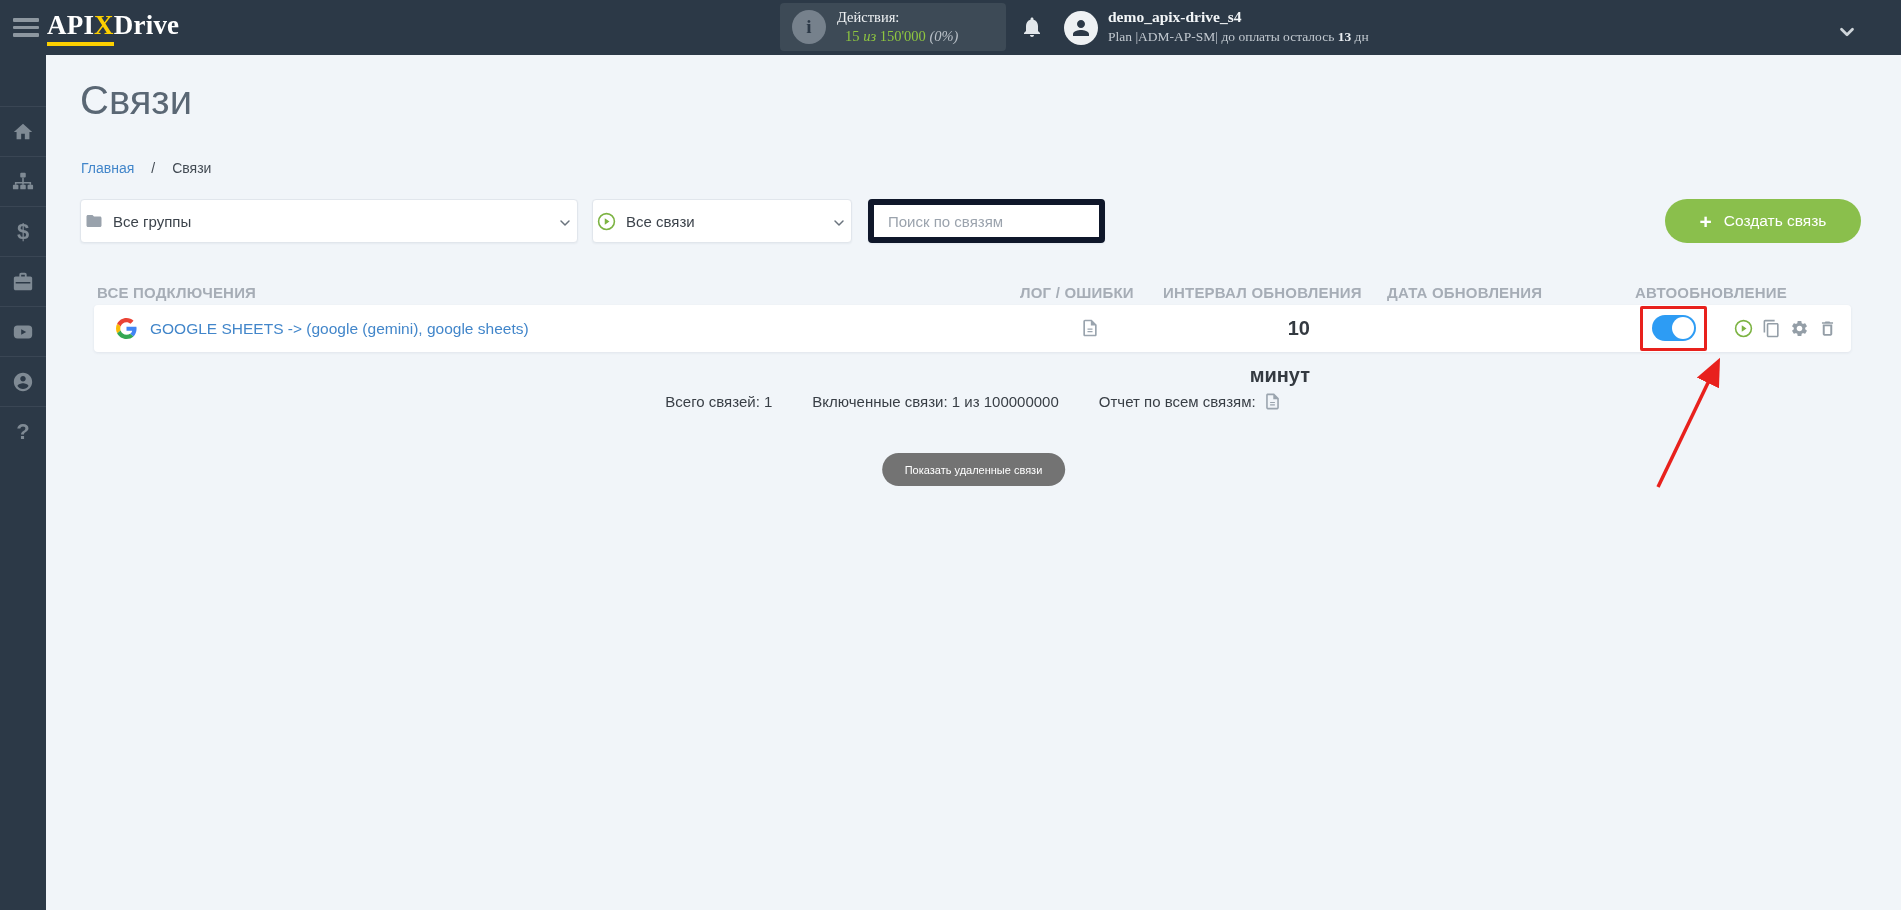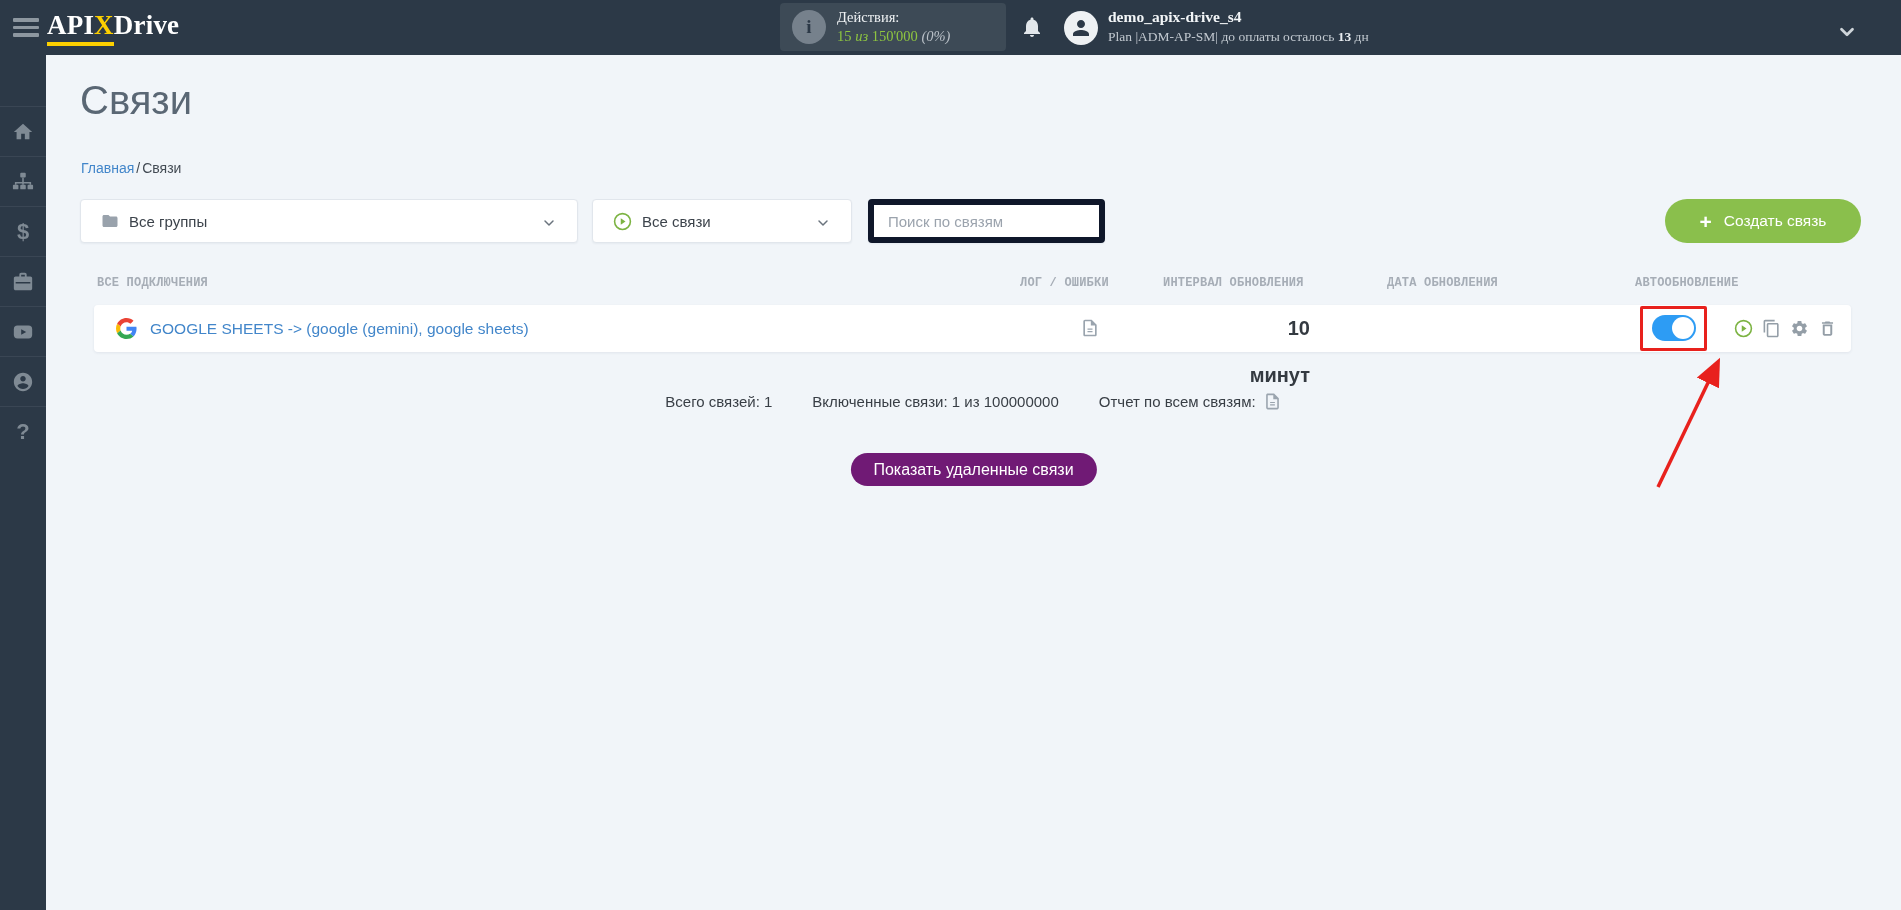"15 из 150'000 (0%)" .actions-text .l2 { margin-left: none -> 8px }
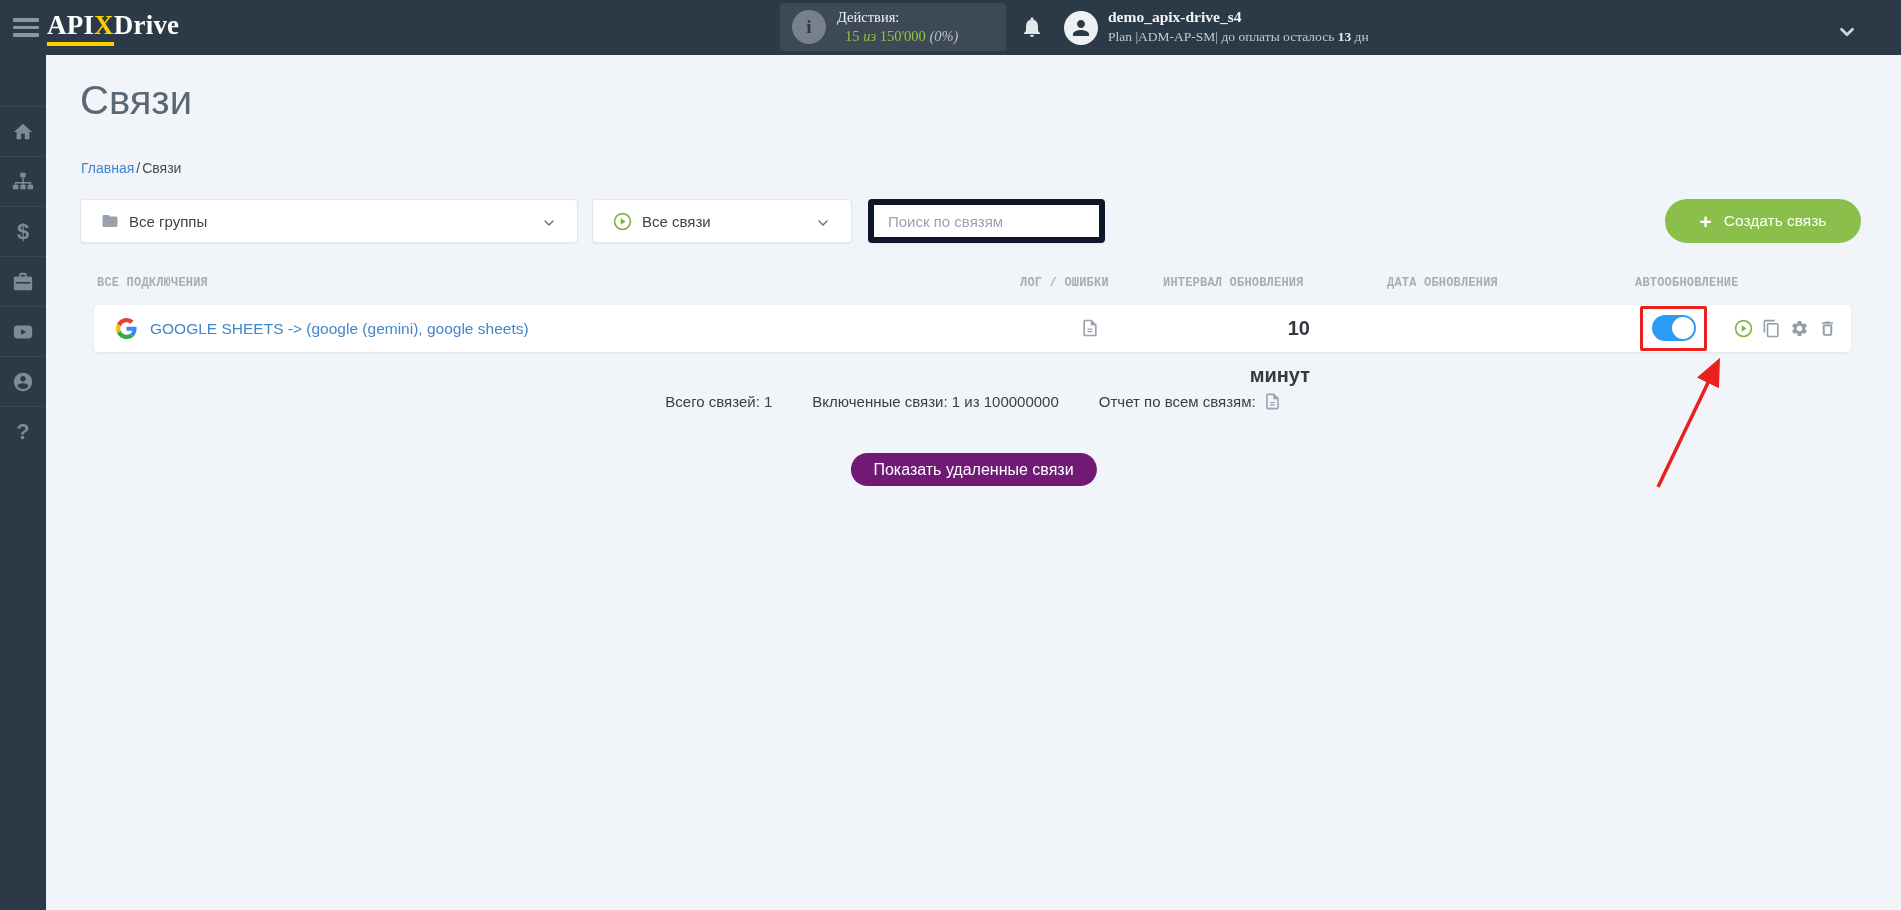"Главная" .breadcrumb { gap: 2px -> 17px }
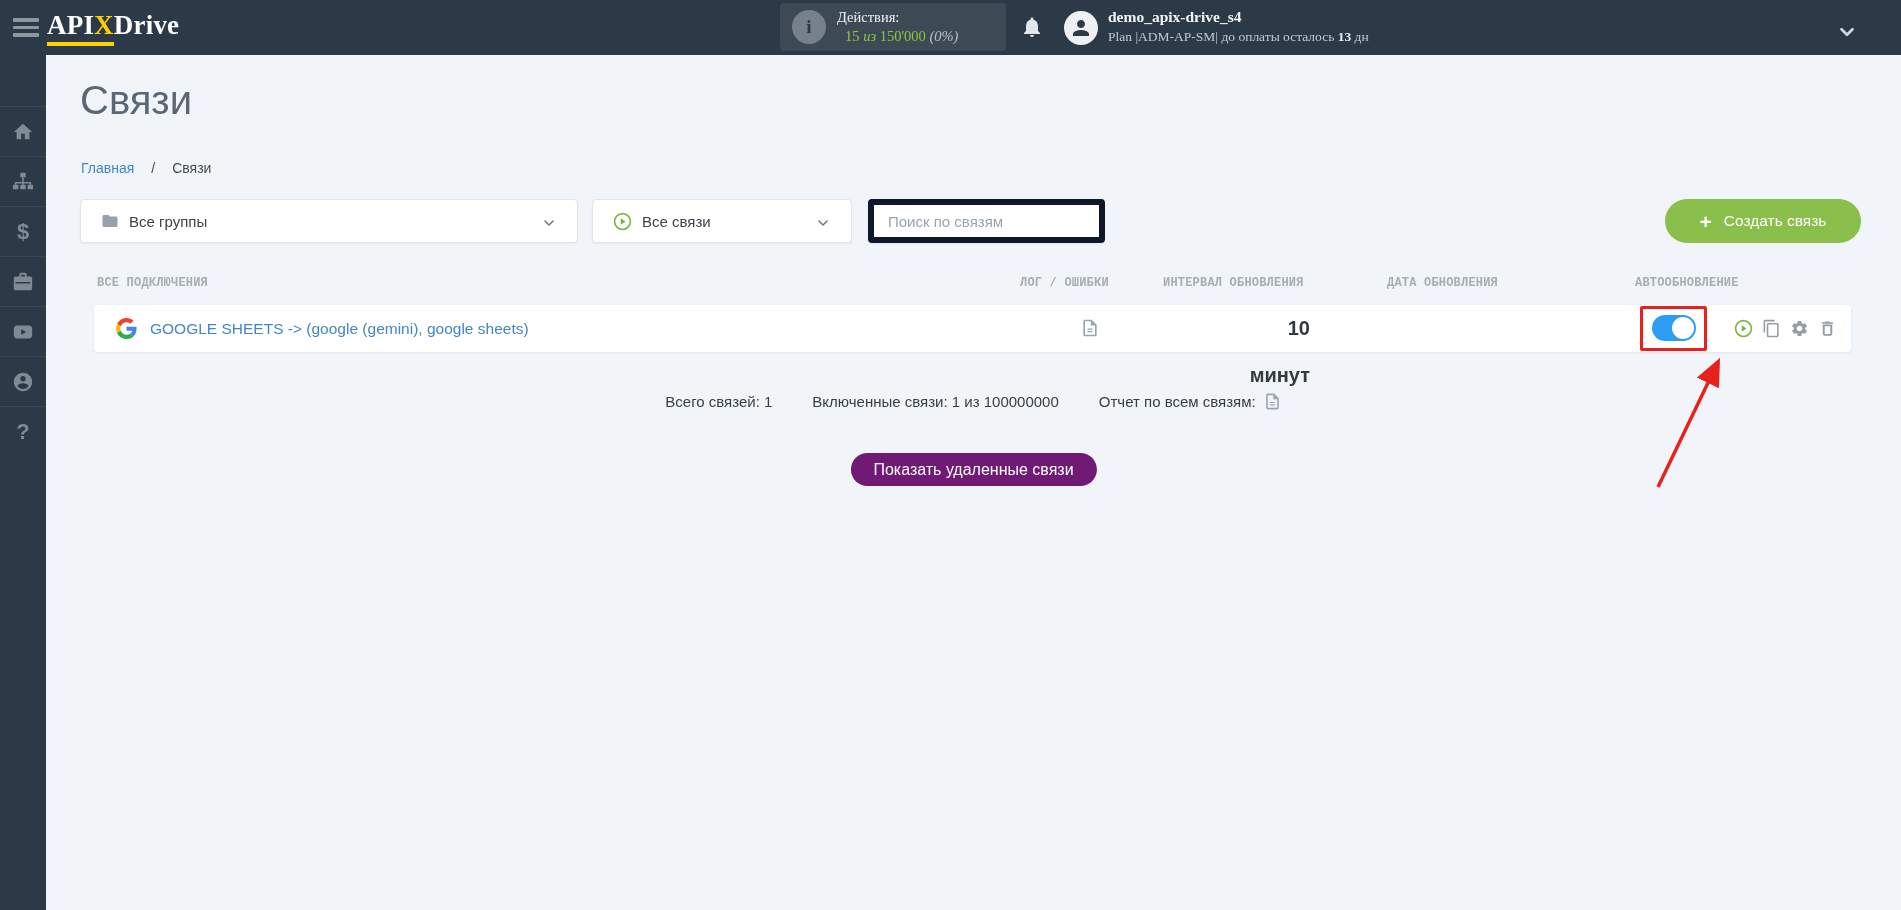"Все группы" .filter-box { padding: 0 20px -> 0 4px }
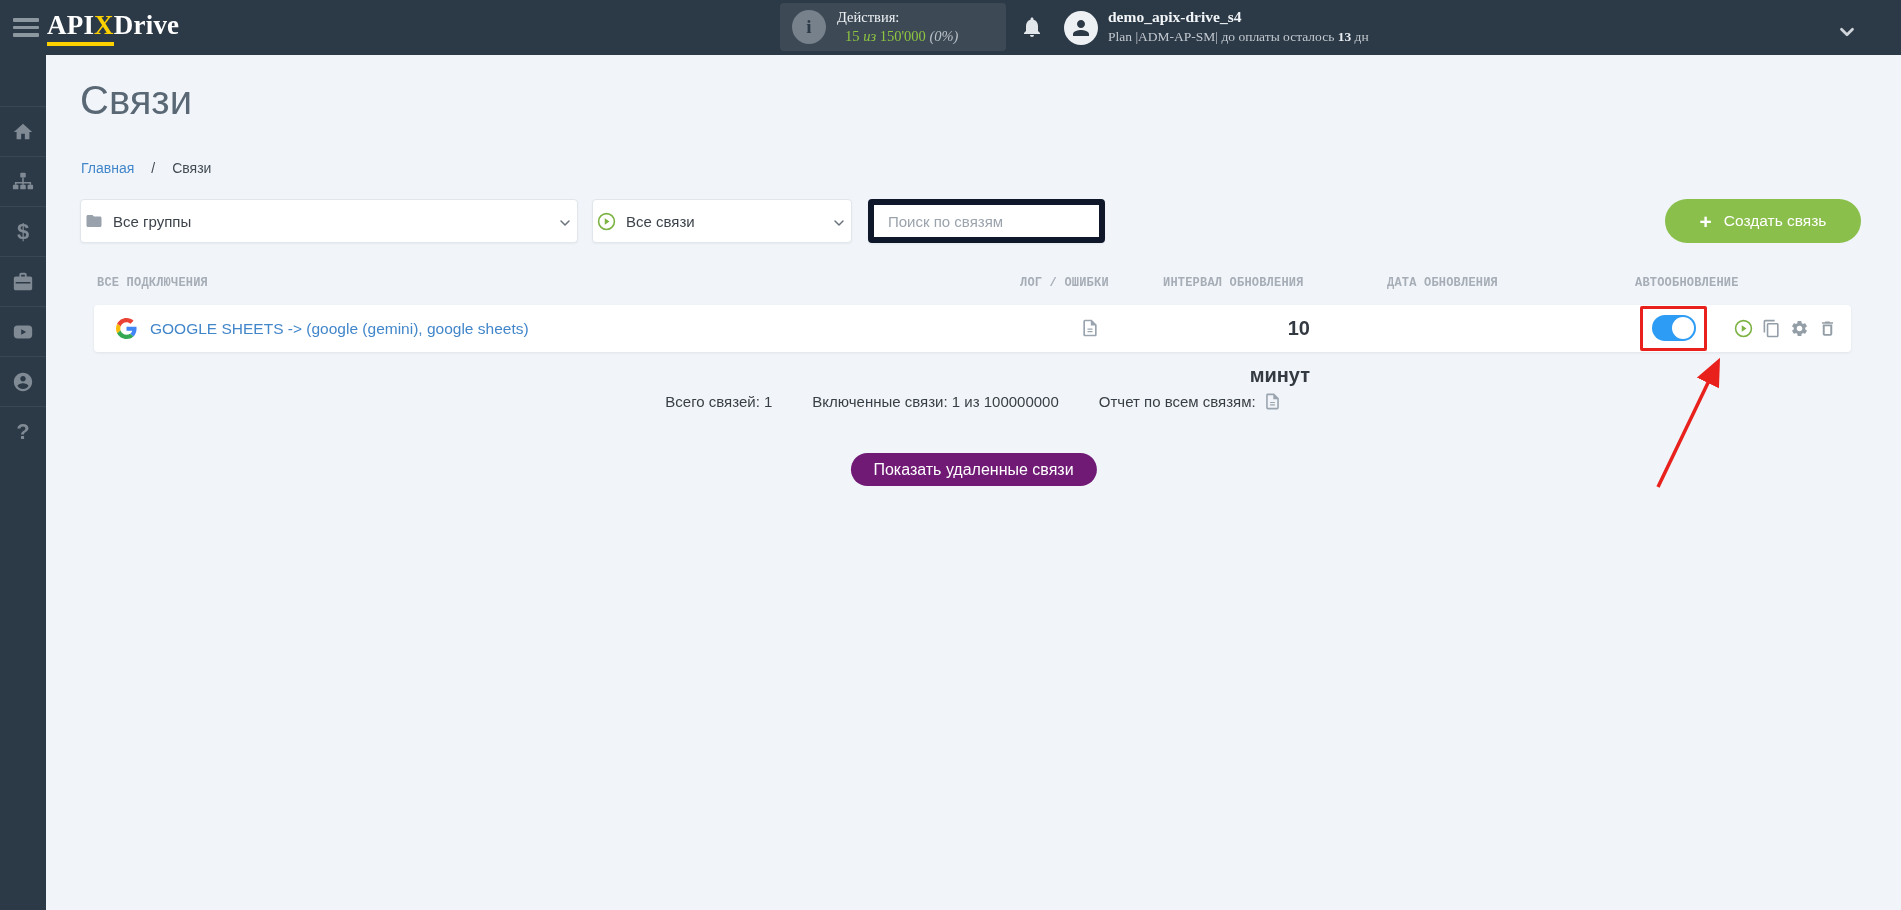"ВСЕ ПОДКЛЮЧЕНИЯ" .tbl-head { font-family: Liberation Mono, monospace -> none; font-size: 12px -> 15px; top: 221px -> 229px }
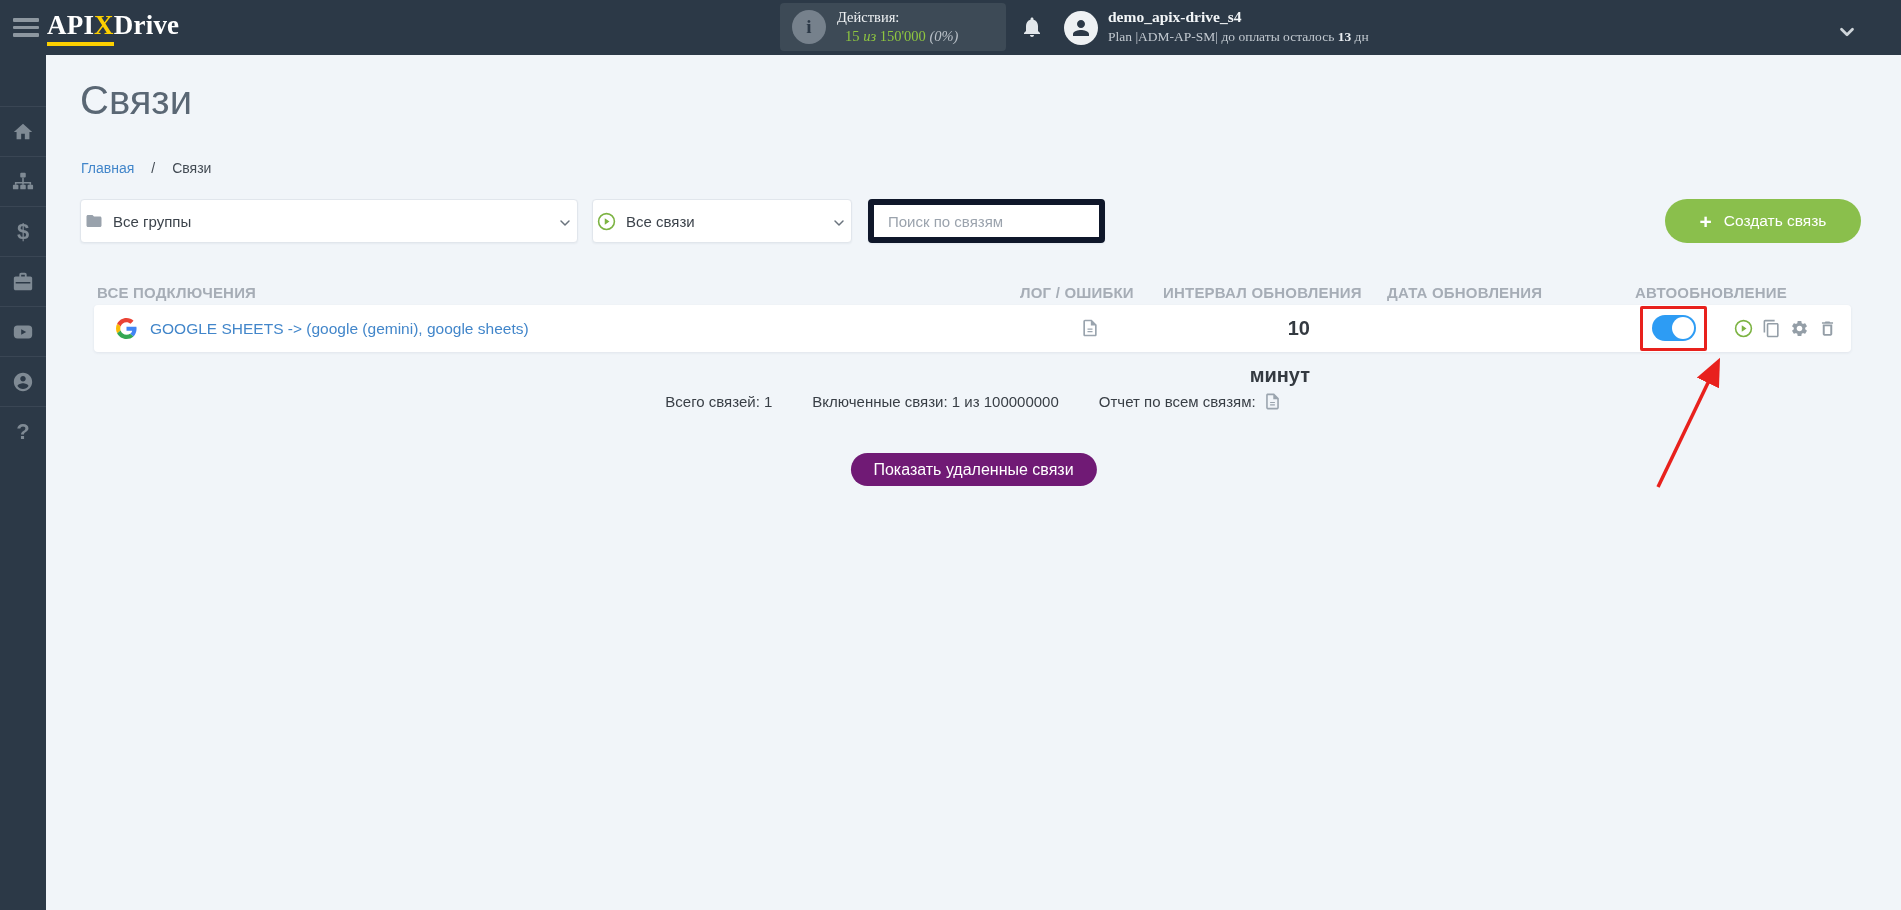"Показать удаленные связи" .deleted-btn { background: #701a75 -> #737373; font-size: 16px -> 11px }
